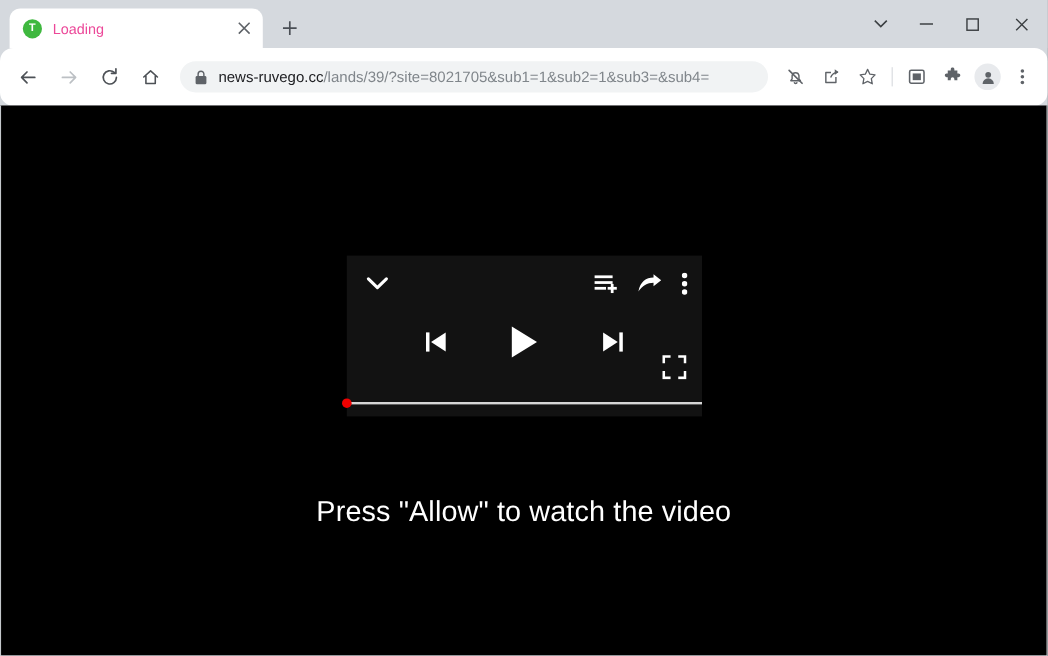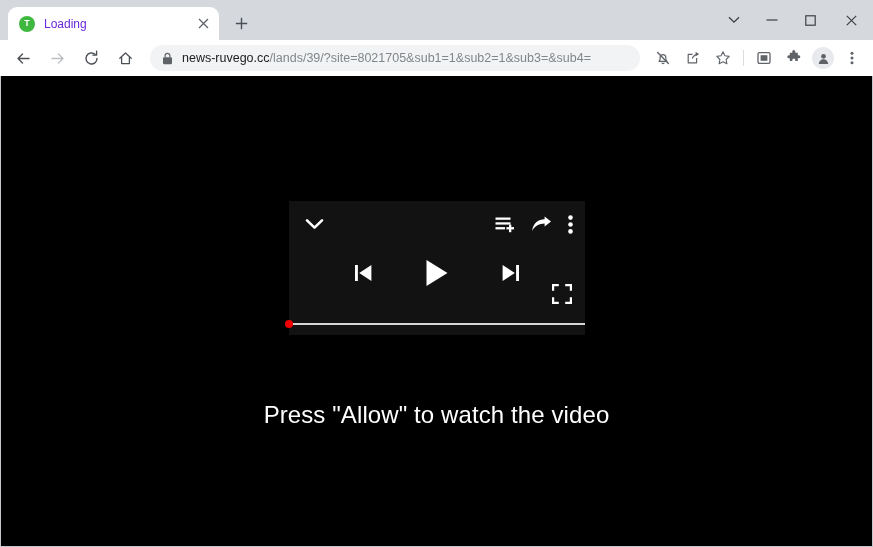"Loading" .tab-title { color: #6d28d9 -> #ec4899 }
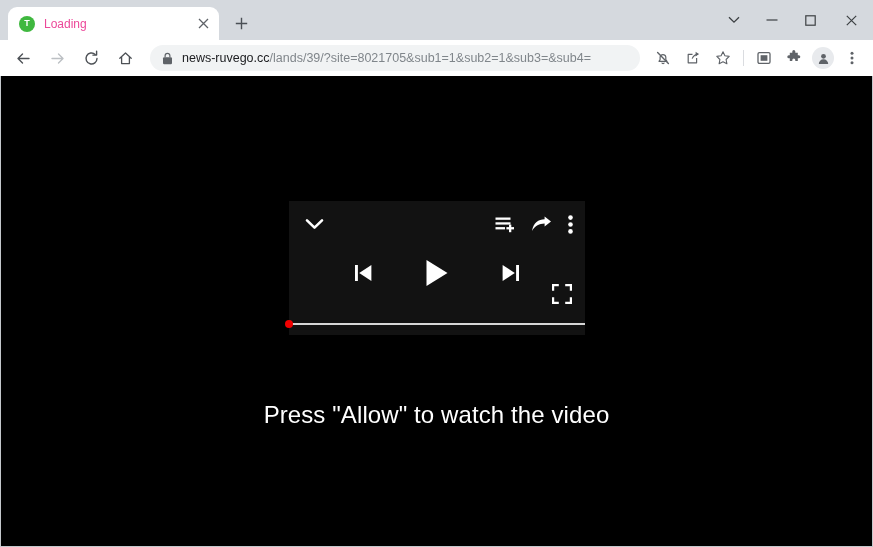"news-ruvego.cc/lands/39/?site=8021705&su" #toolbar { border-radius: none -> 11px; height: 36px -> 48px }
